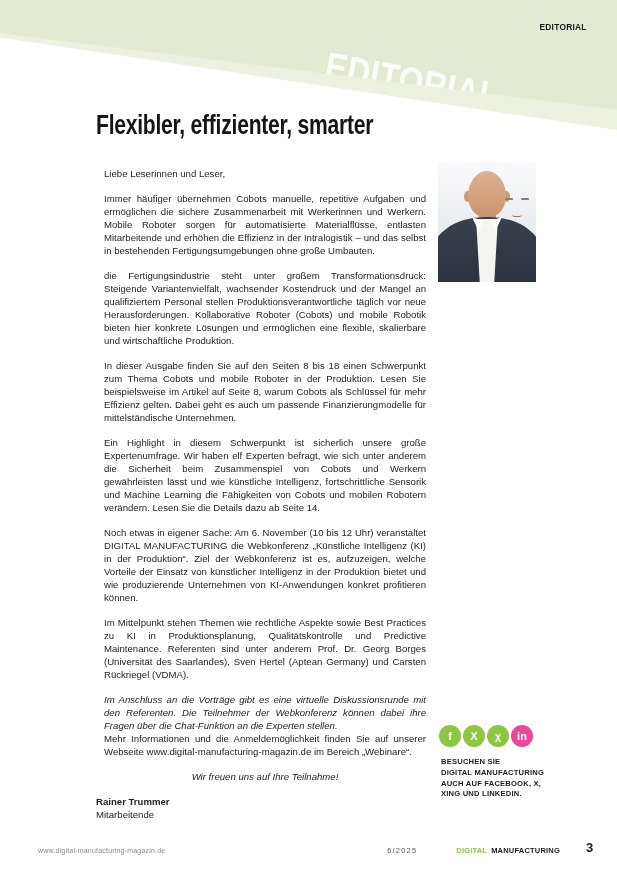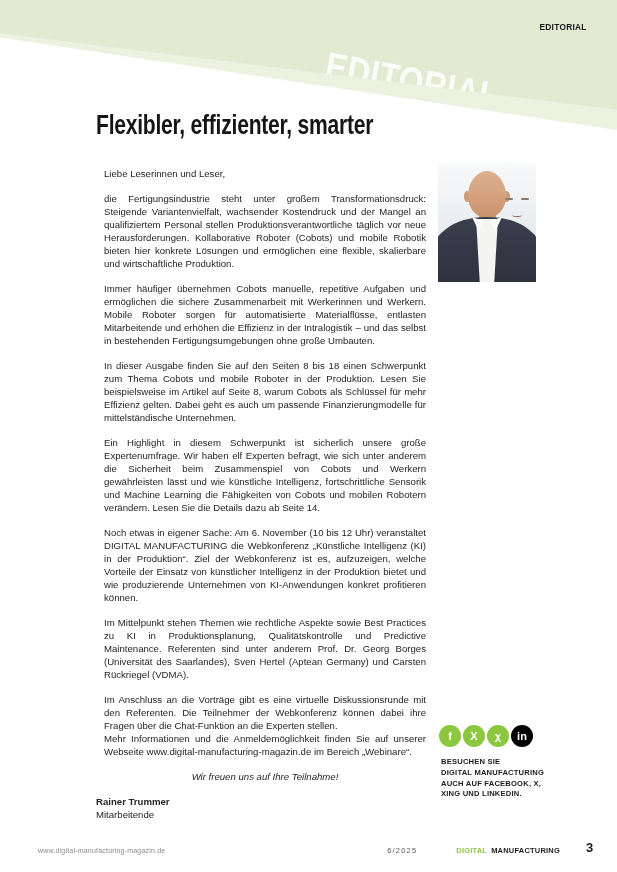"die Fertigungsindustrie steht unter" p { order: before "Immer häufiger übernehmen Cobots" -> after "Immer häufiger übernehmen Cobots" }
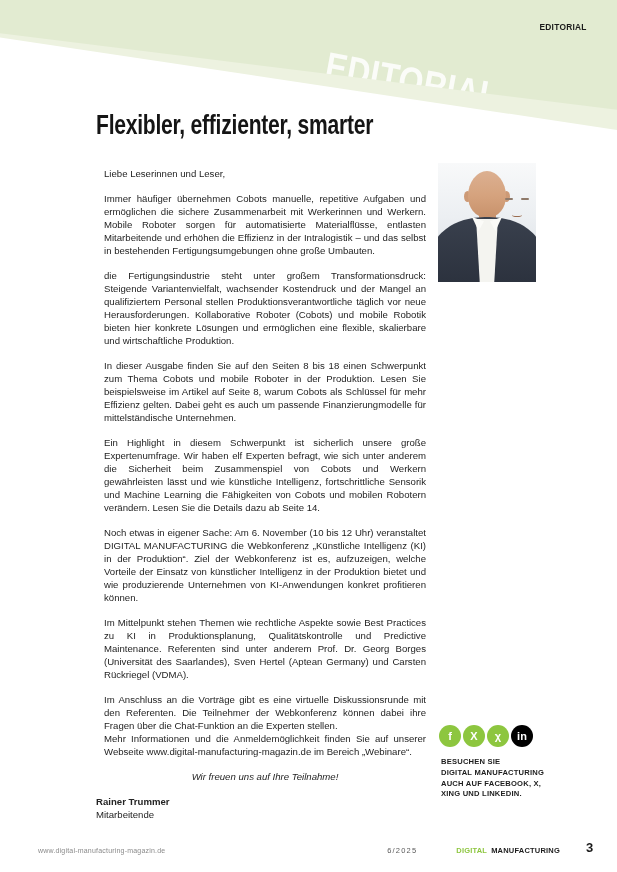"Im Anschluss an die Vorträge" .article p.no-gap { font-style: none -> italic }
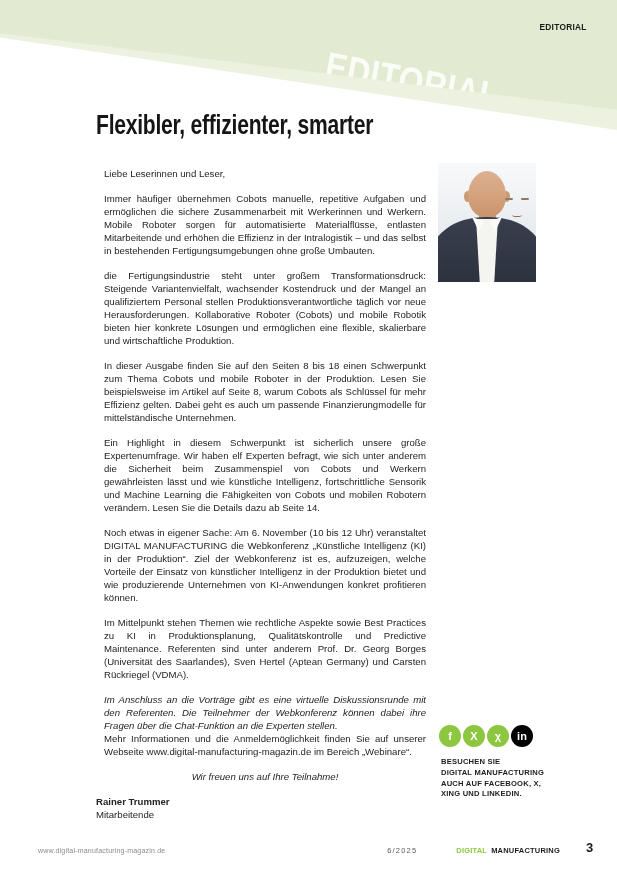"in" div.s-icon { background: #000000 -> #ec4899 }
